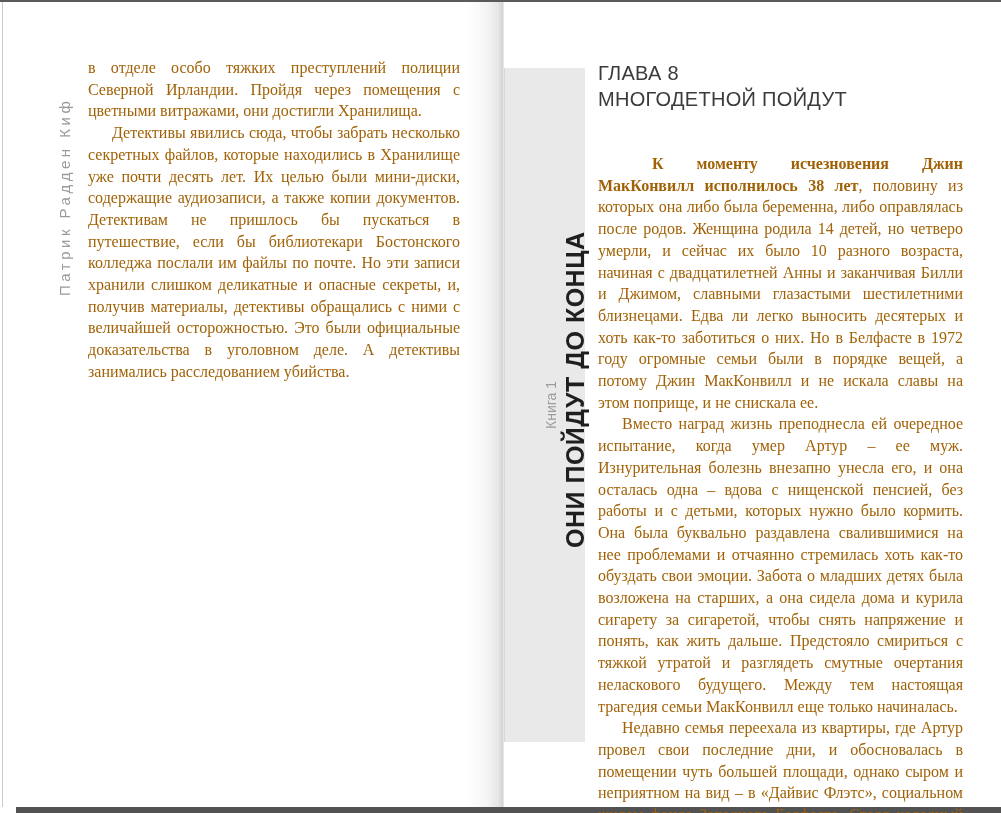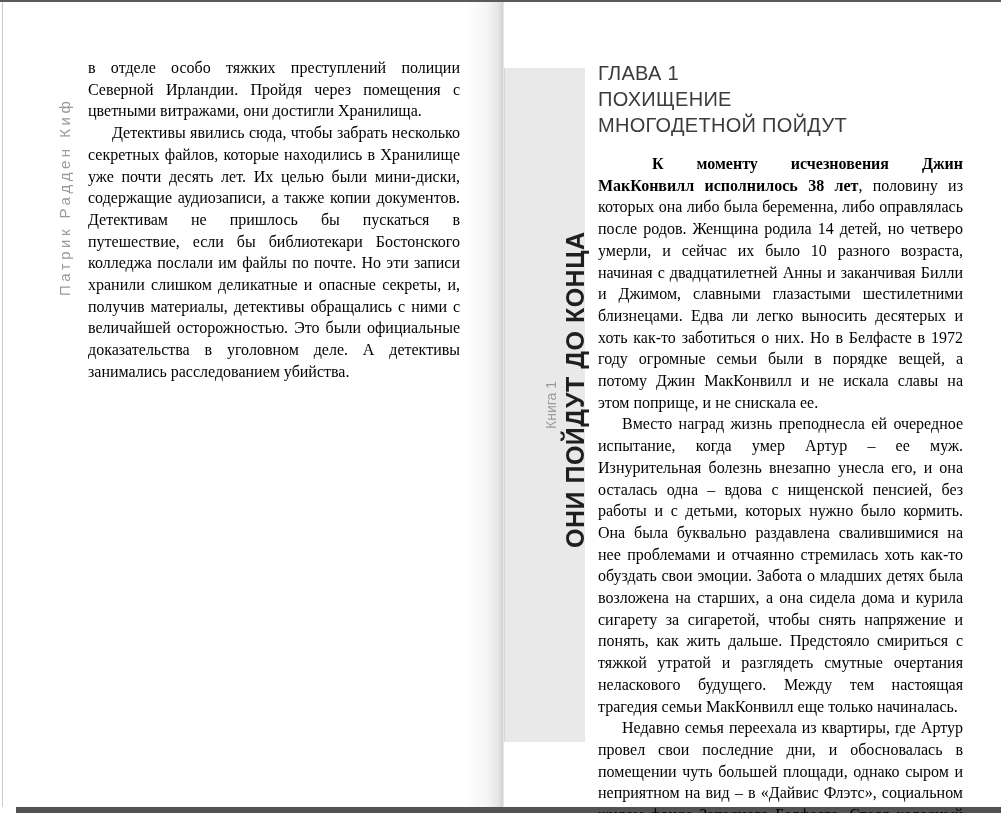"в отделе особо тяжких преступлений" .body-text { color: #000000 -> #a16207 }
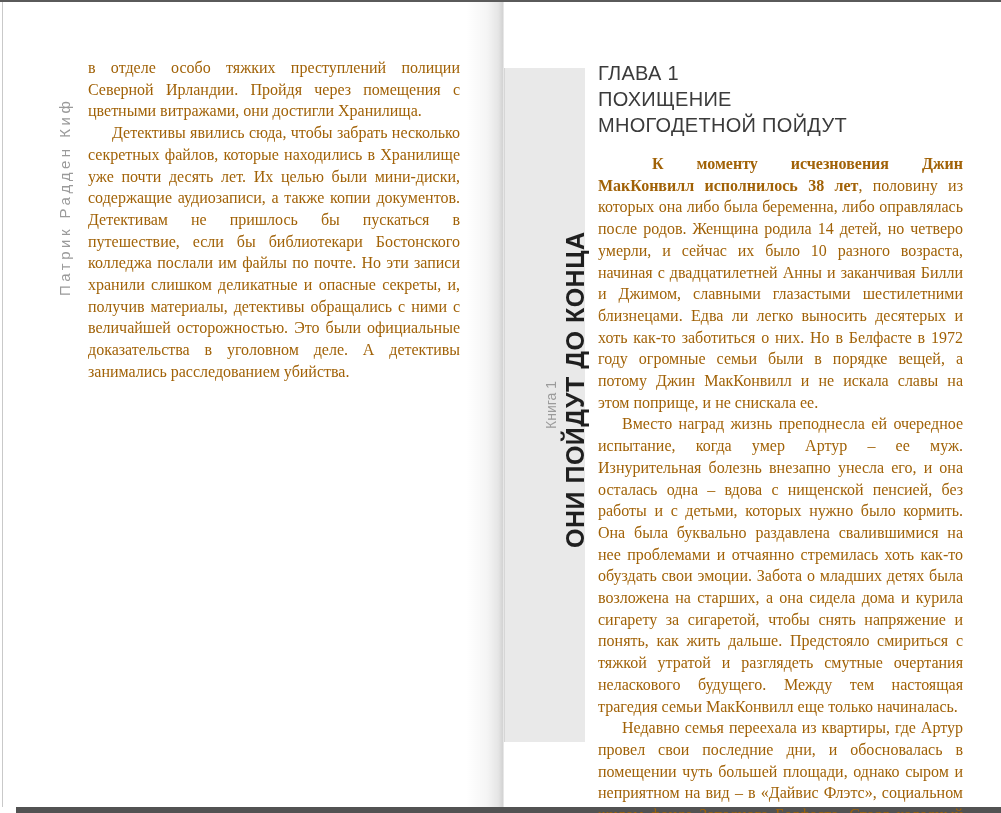"ГЛАВА 1" div { text: 1 -> 8 }
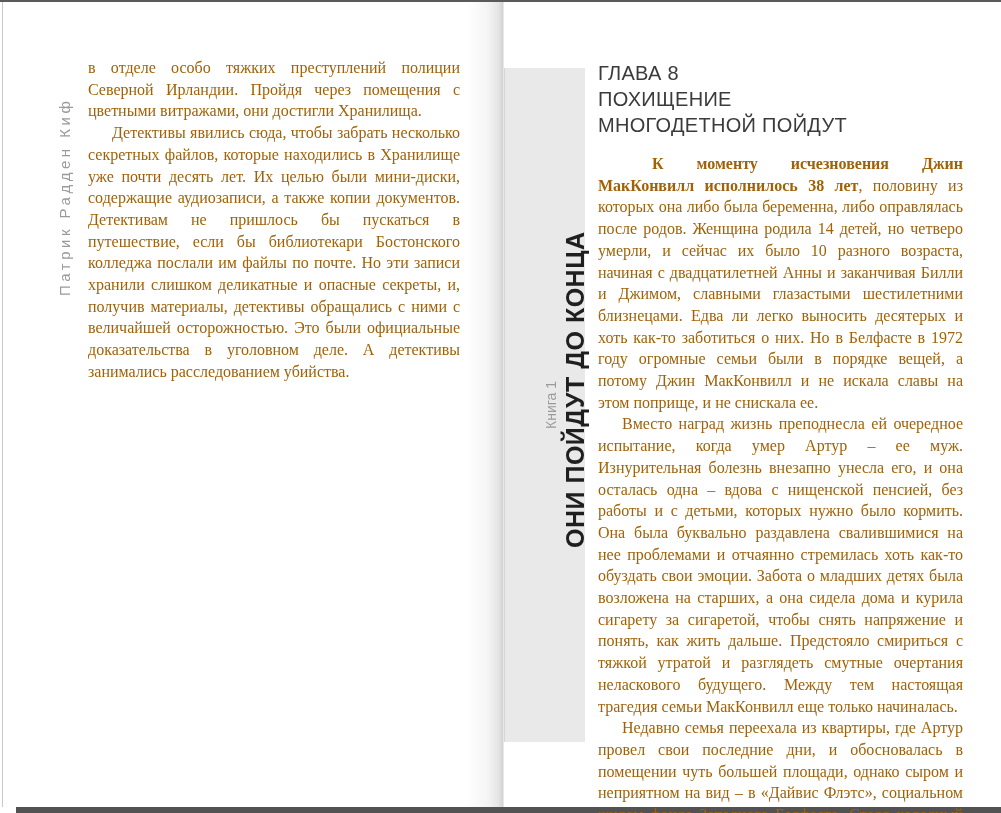"ПОХИЩЕНИЕ" div { html: <div>ПОХИЩЕНИЕ</div> -> none }
